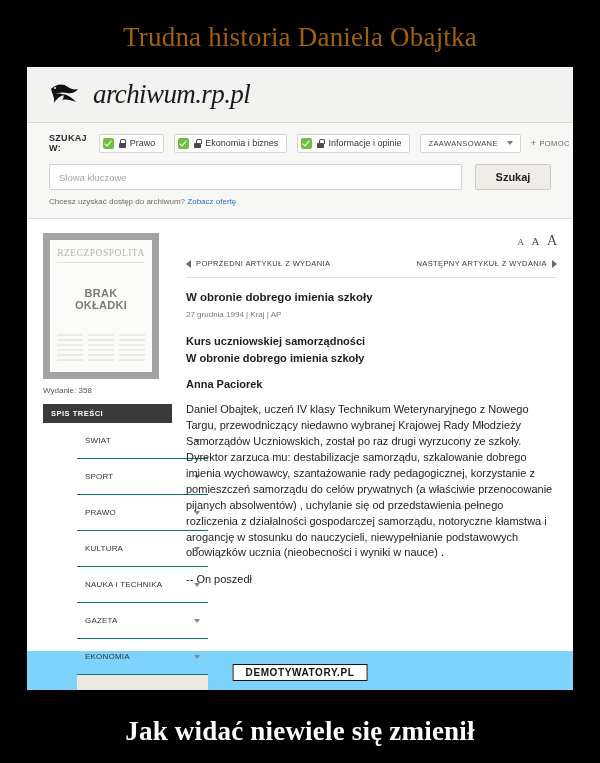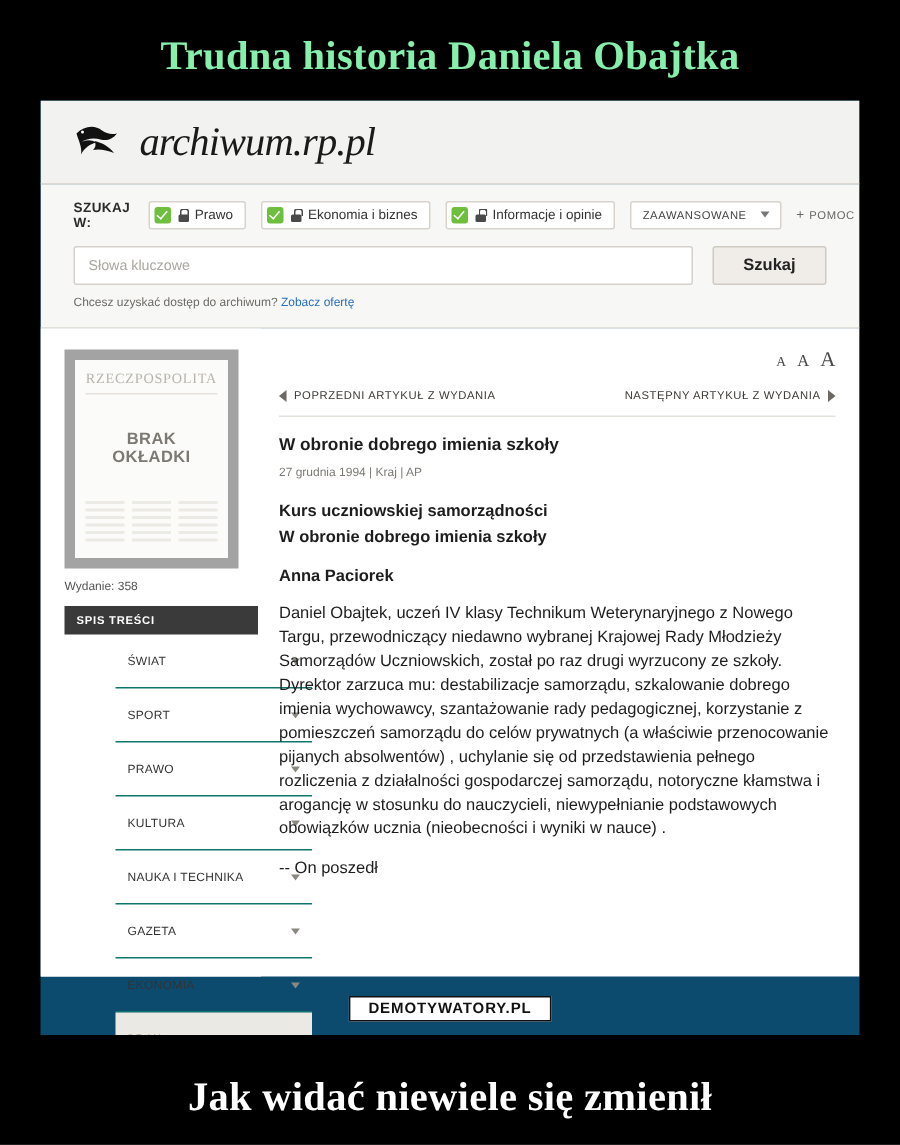"Trudna historia Daniela Obajtka" .meme-title { color: #86efac -> #a16207; font-weight: bold -> normal }
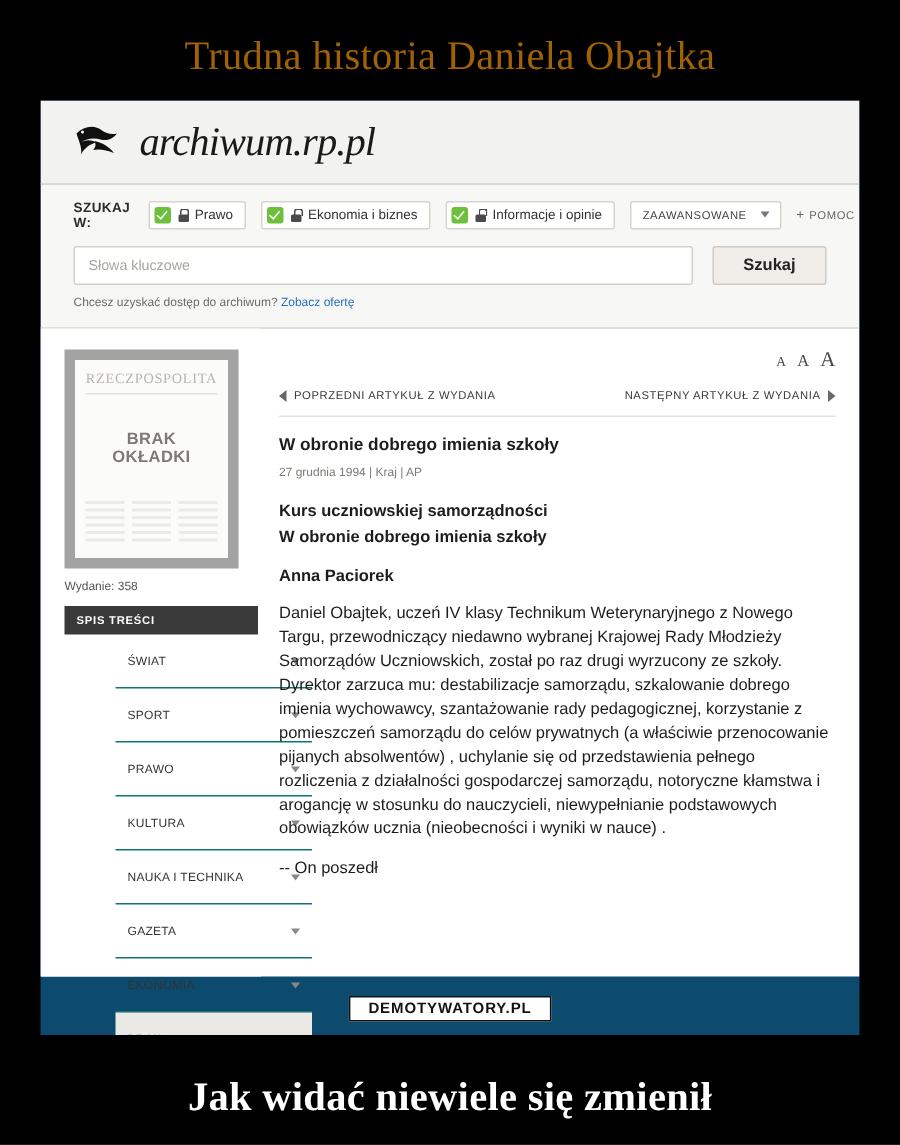"archiwum.rp.pl" .shot { background: #0c4a6e -> #7dd3fc }
